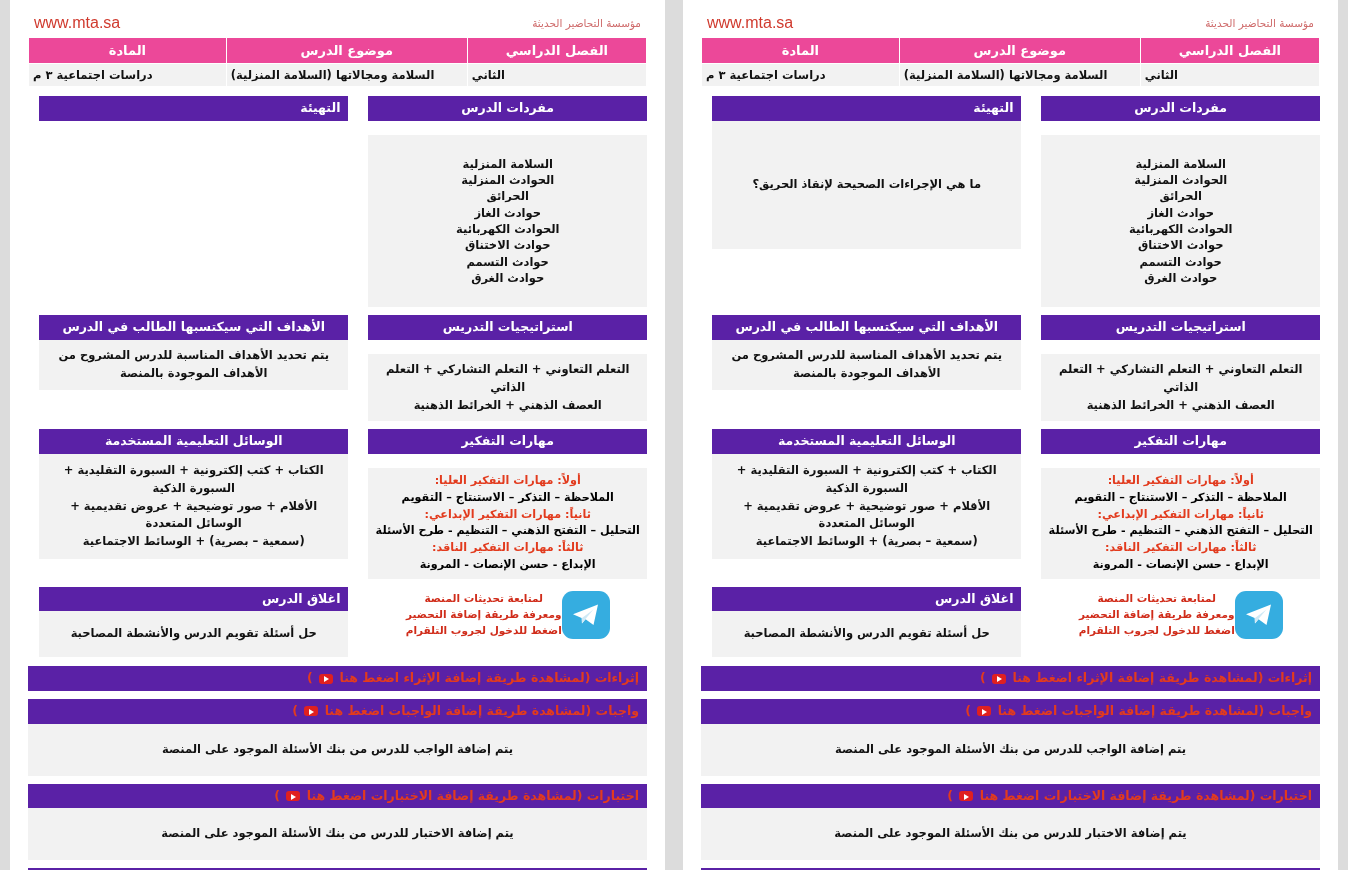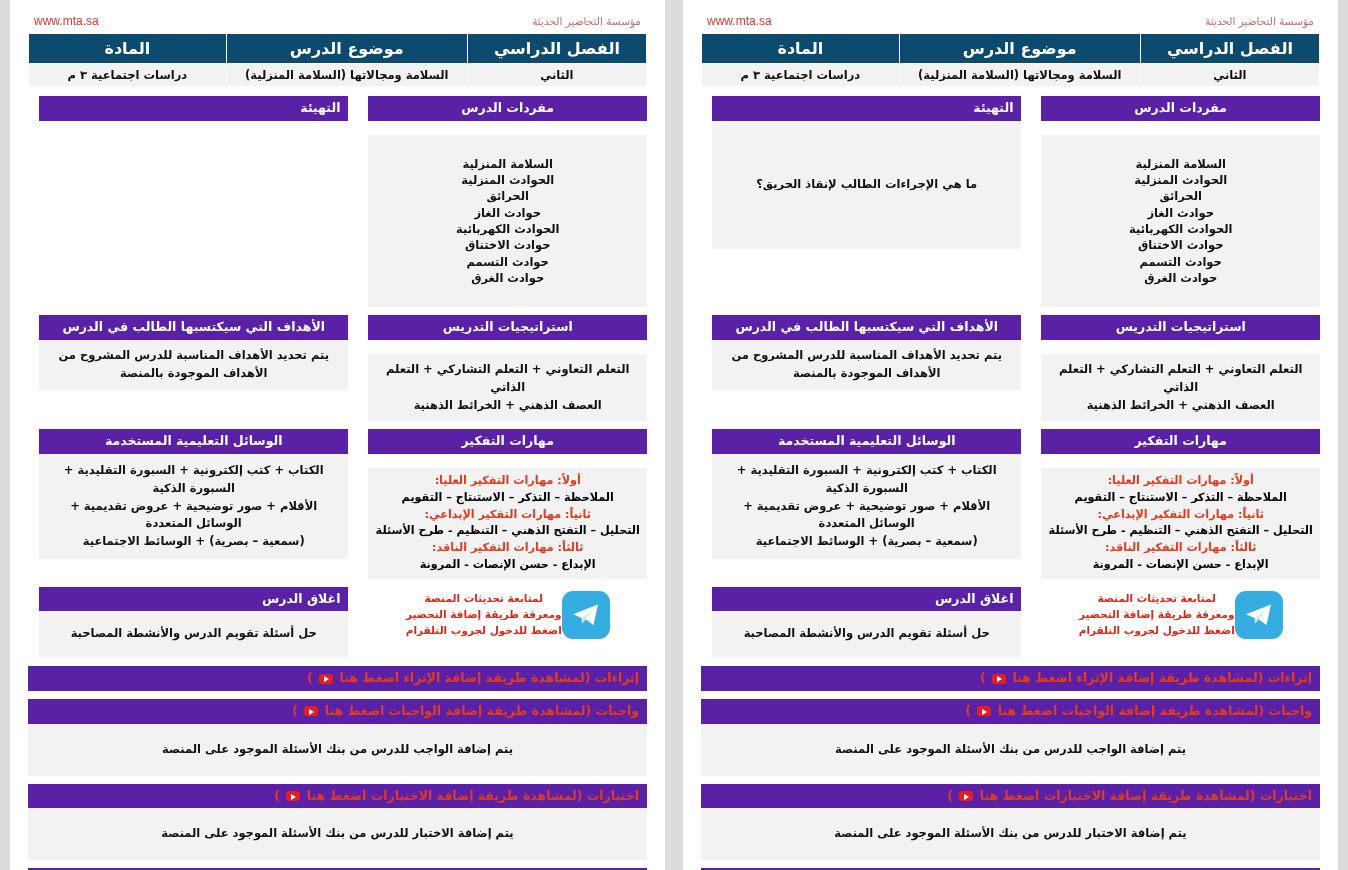"www.mta.sa" .brandbar .site { font-size: 12px -> 16px }
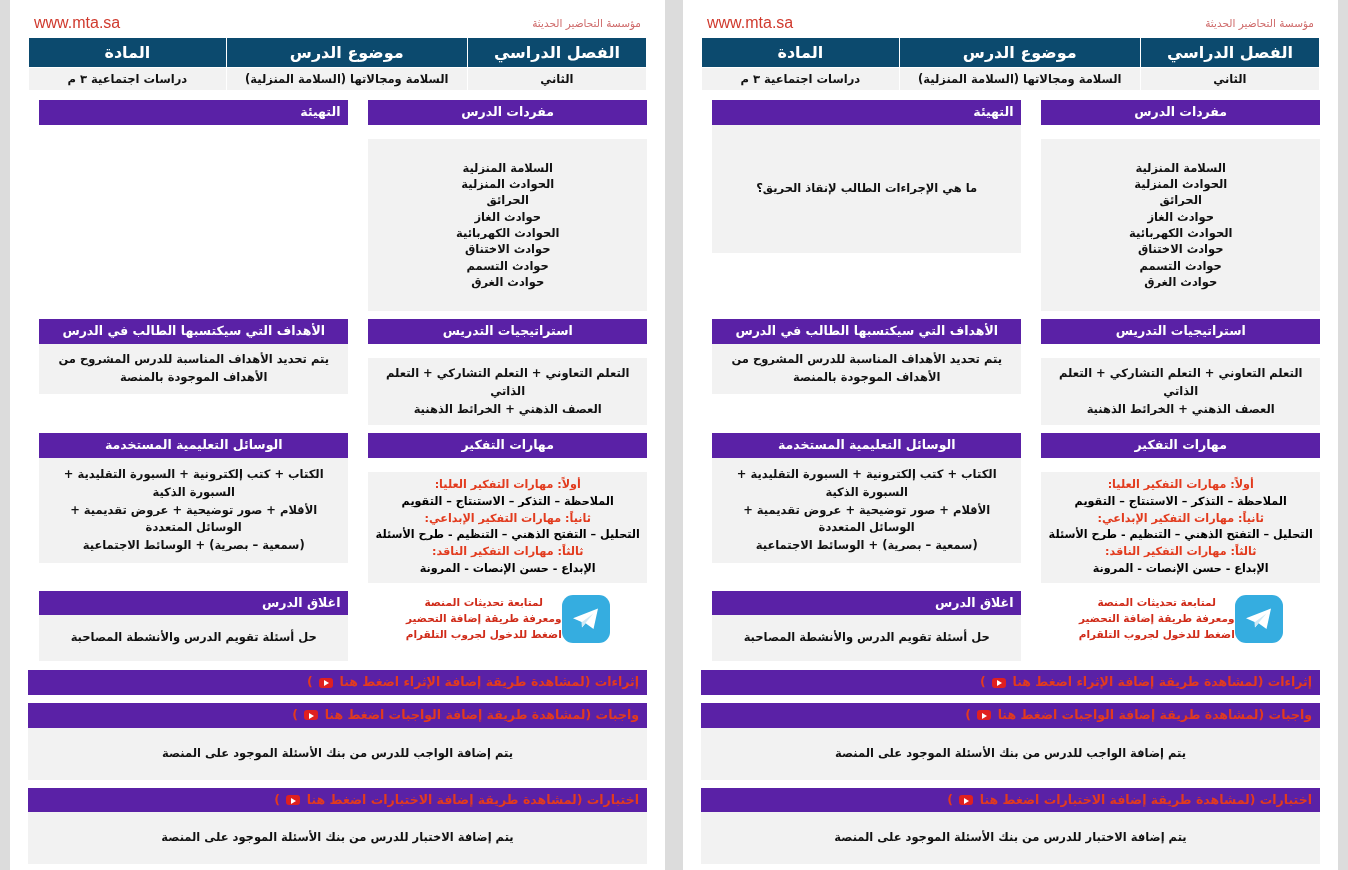"المادة" .infotable th { background: #0c4a6e -> #ec4899; font-size: 16px -> 13px }
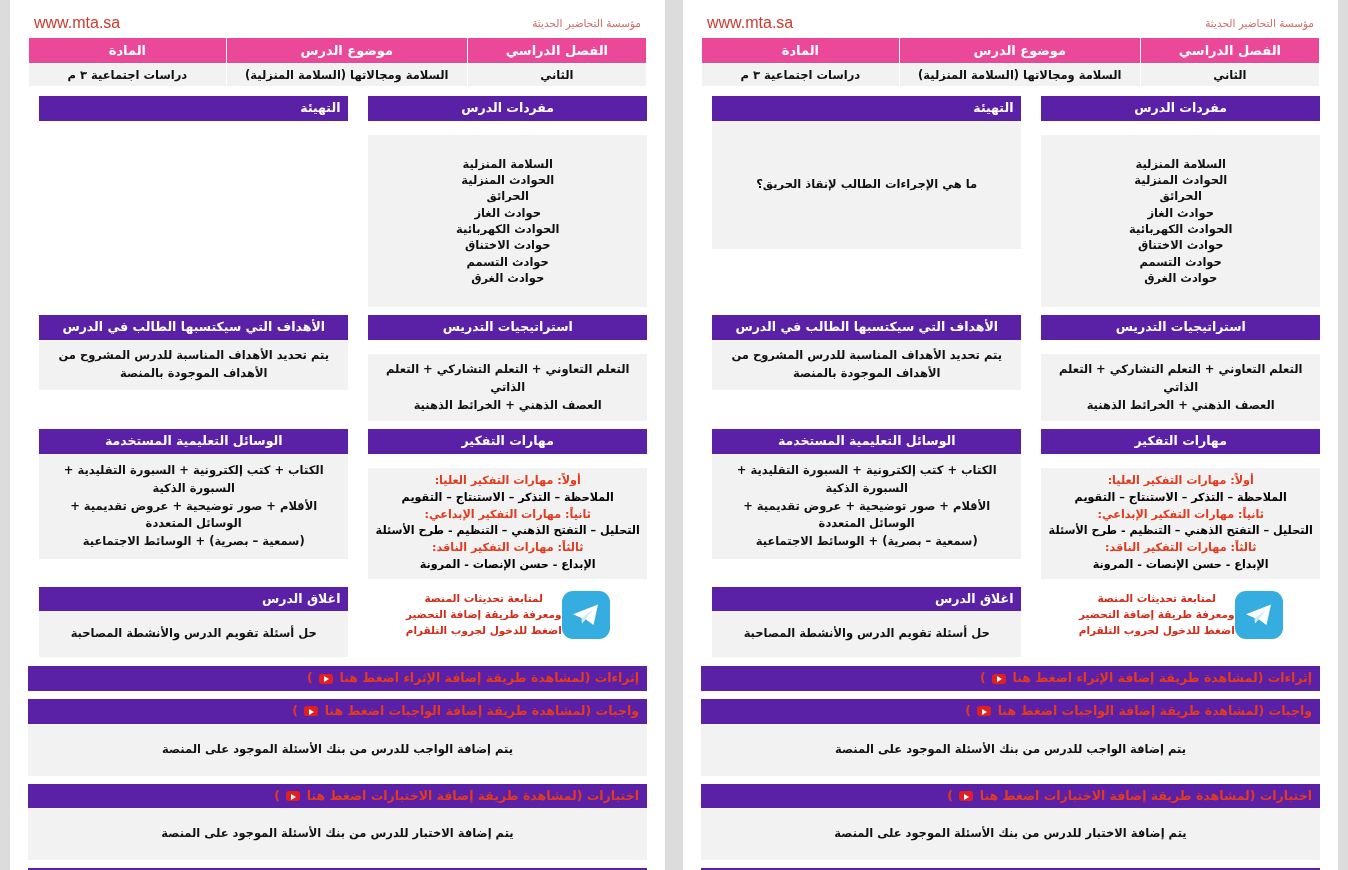"دراسات اجتماعية ٣ م" .infotable td { text-align: center -> left }
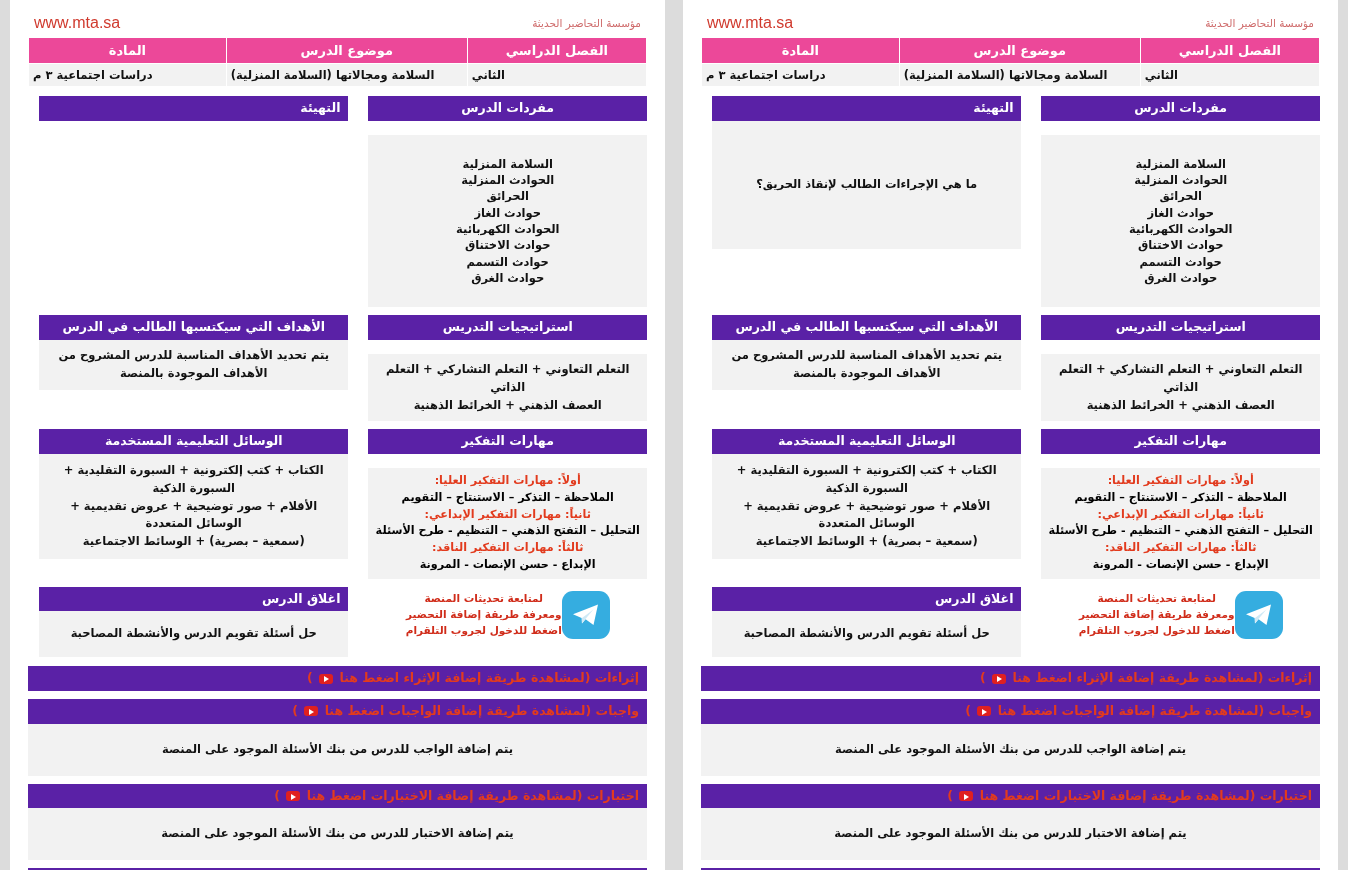"ما هي الإجراءات الطالب لإنقاذ" div.body { text: الطالب -> الصحيحة }
